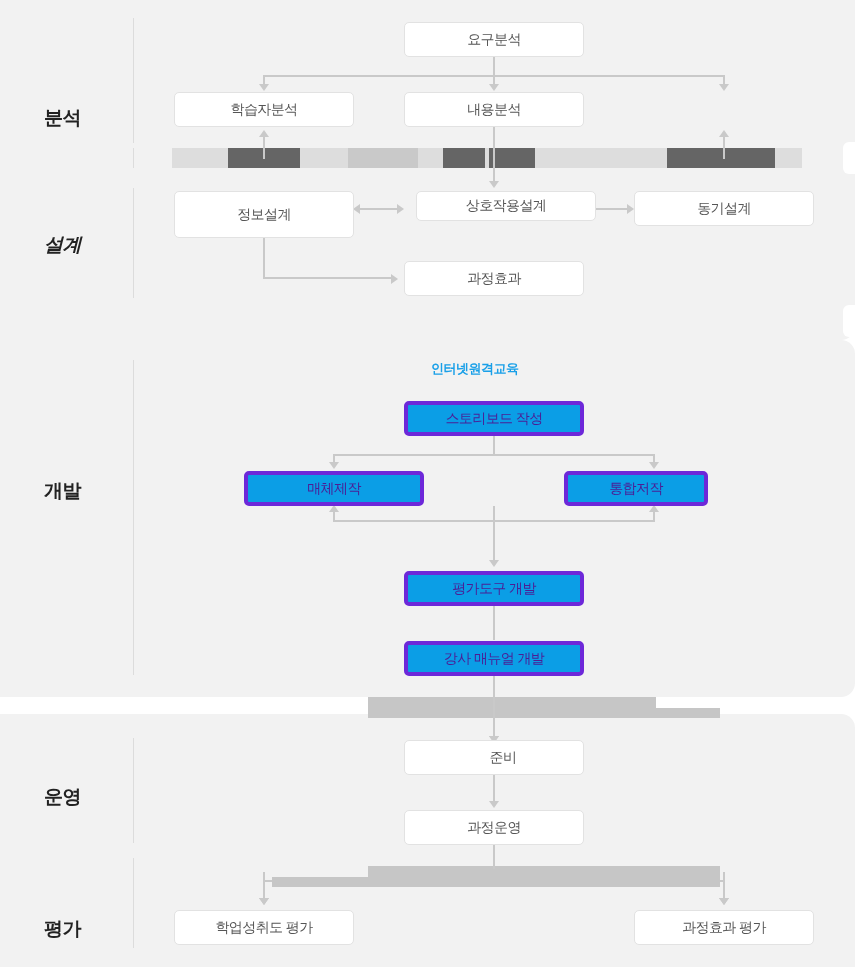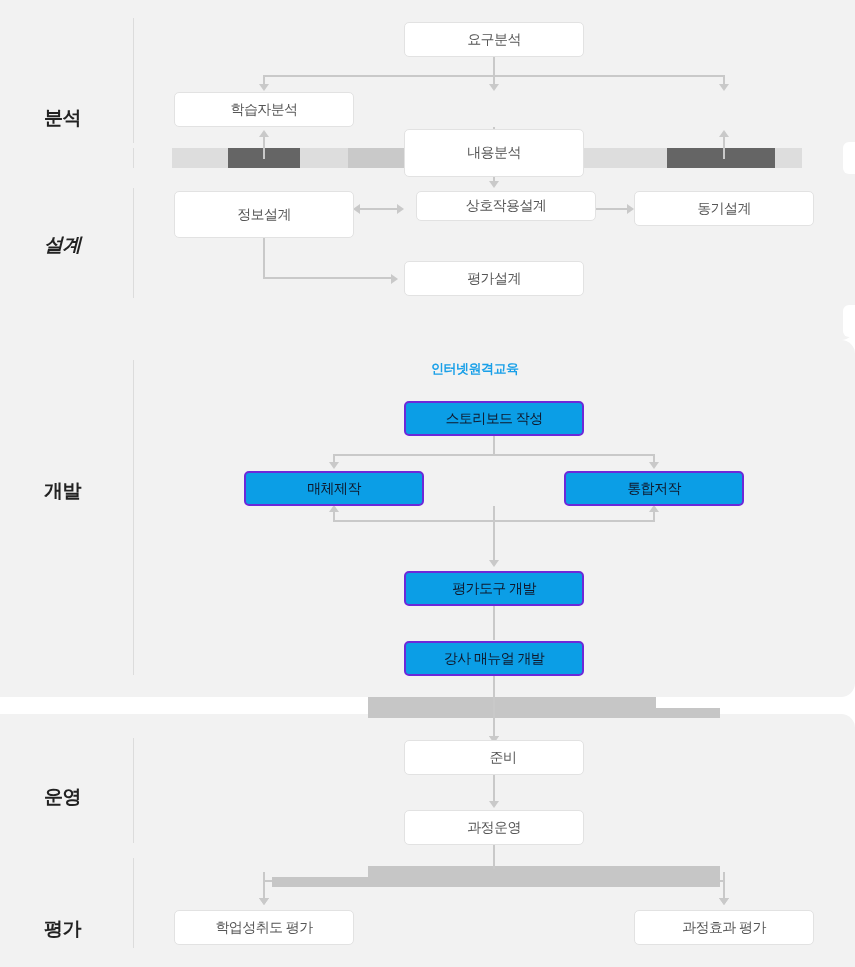"내용분석" div.node { height: 48px -> 35px; margin-top: 37px -> none }
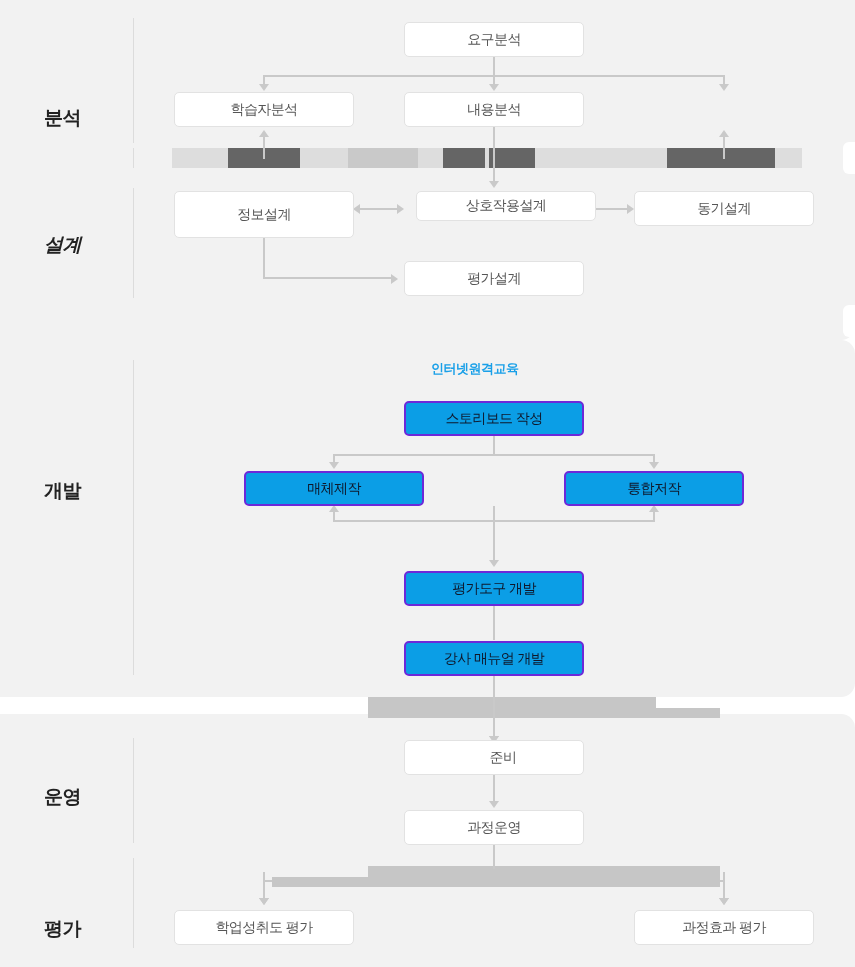"평가설계" div.node { text: 평가설계 -> 과정효과 }
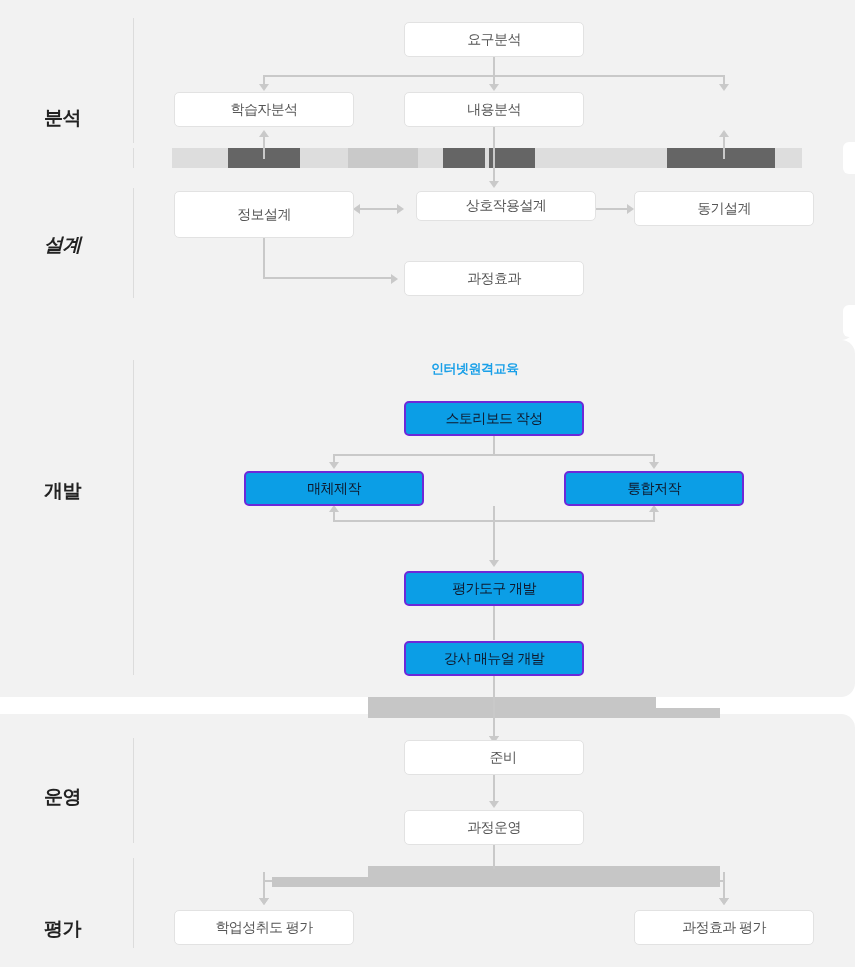"스토리보드 작성" .node.blue { border: 2px solid #6d28d9 -> 4px solid #6d28d9; color: #0f172a -> #4c1d95 }
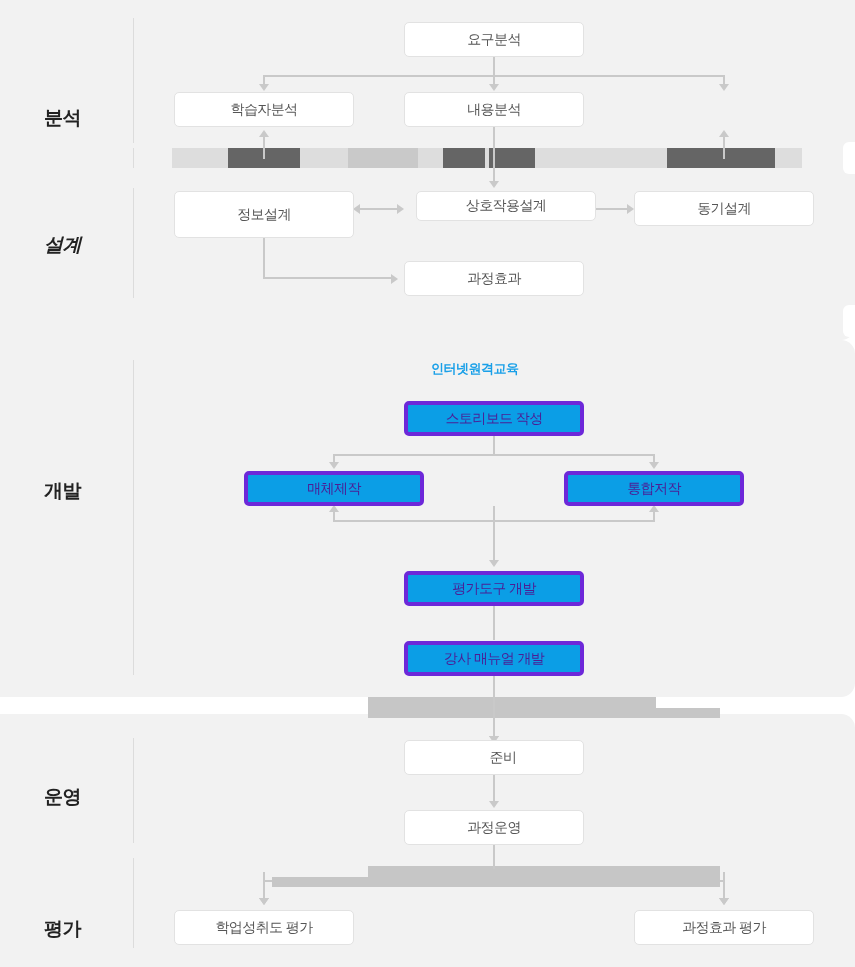"통합저작" div.node { width: 180px -> 144px }
